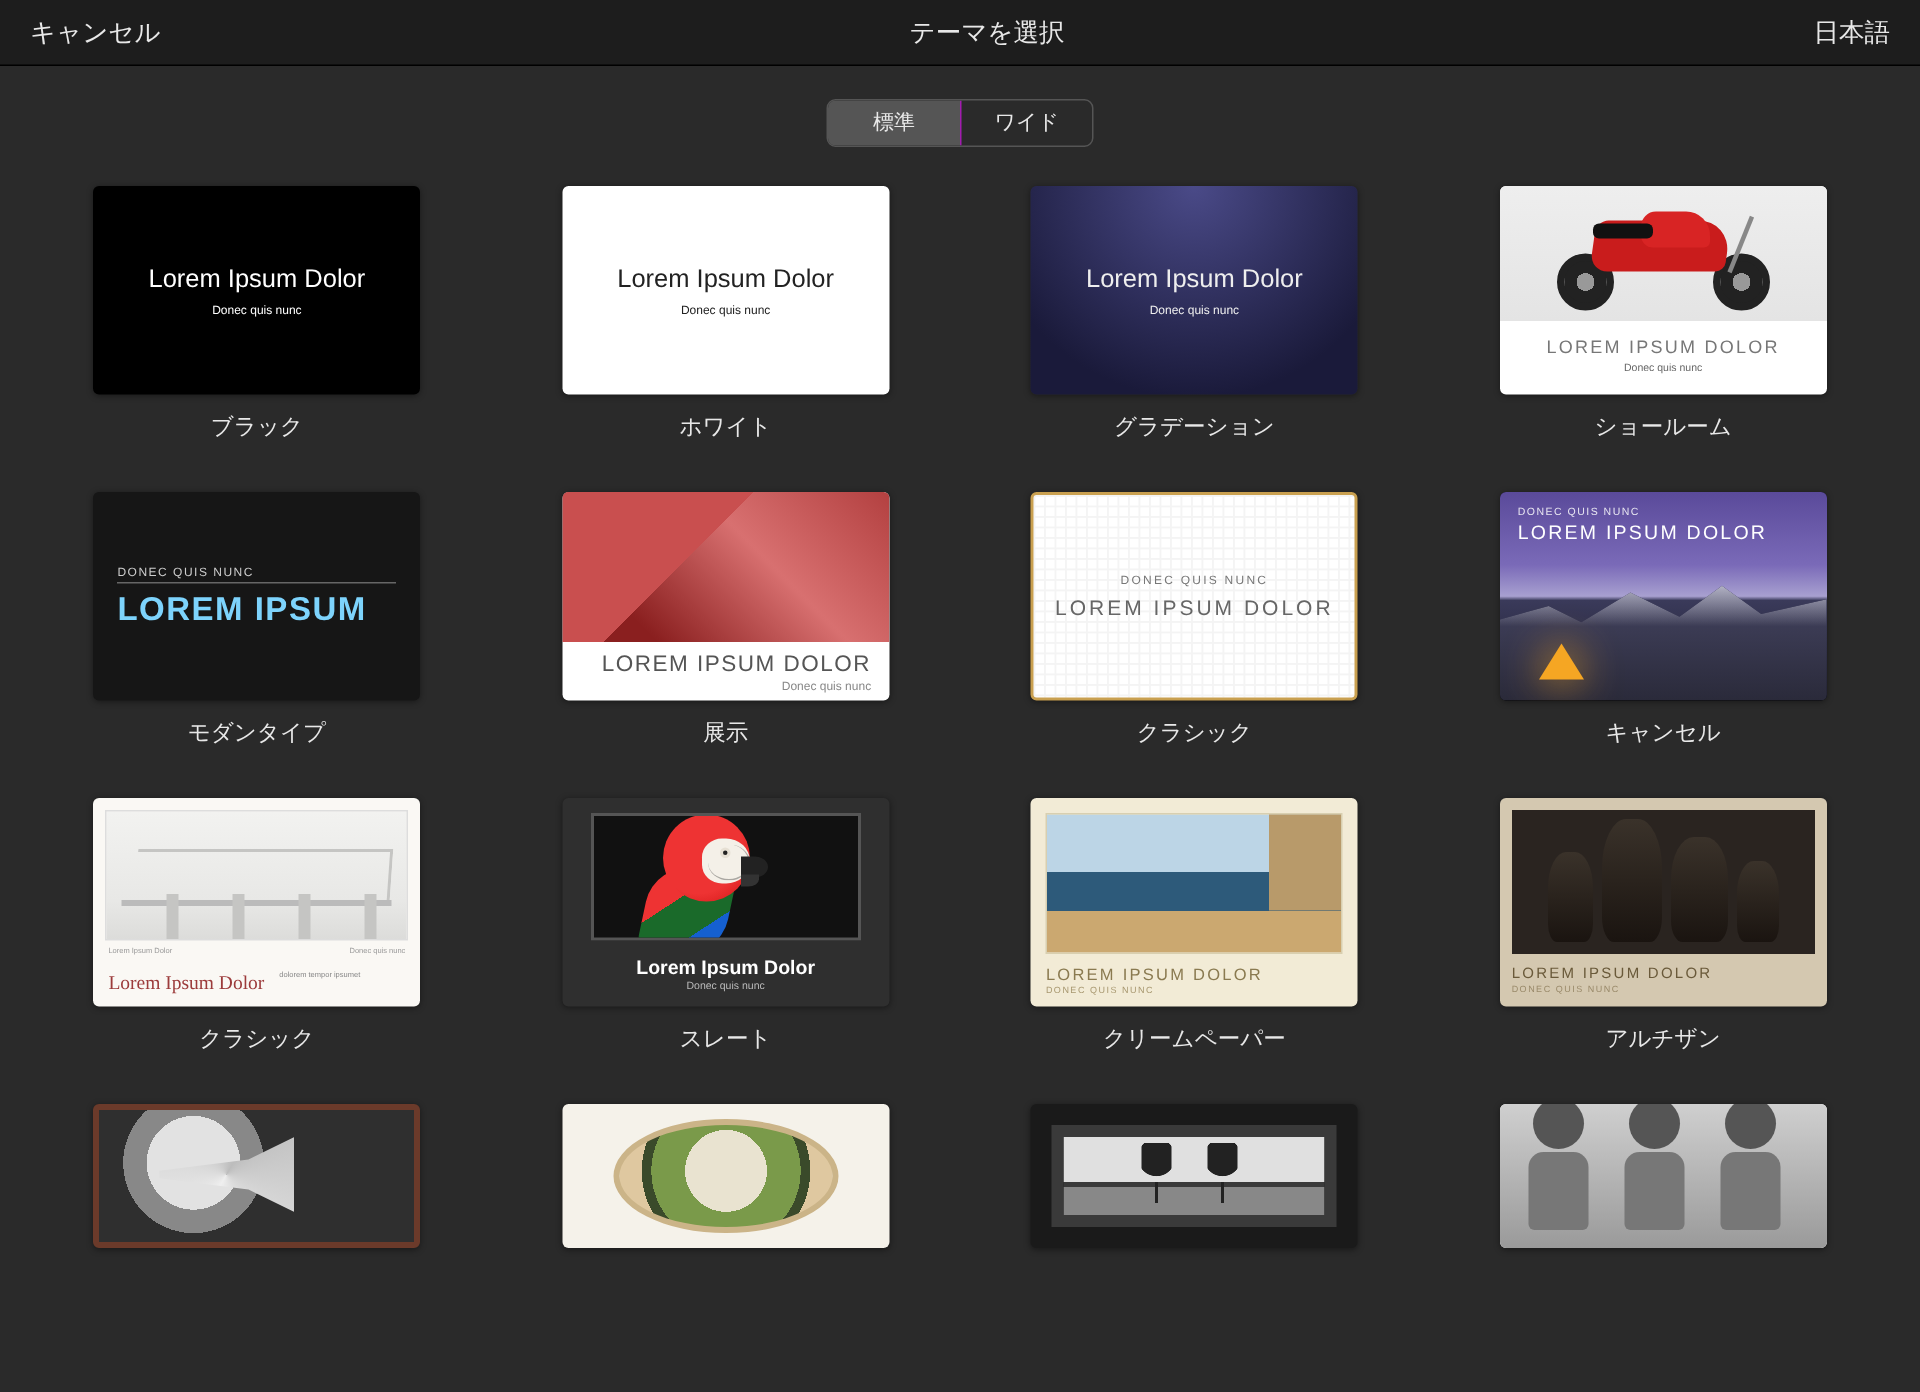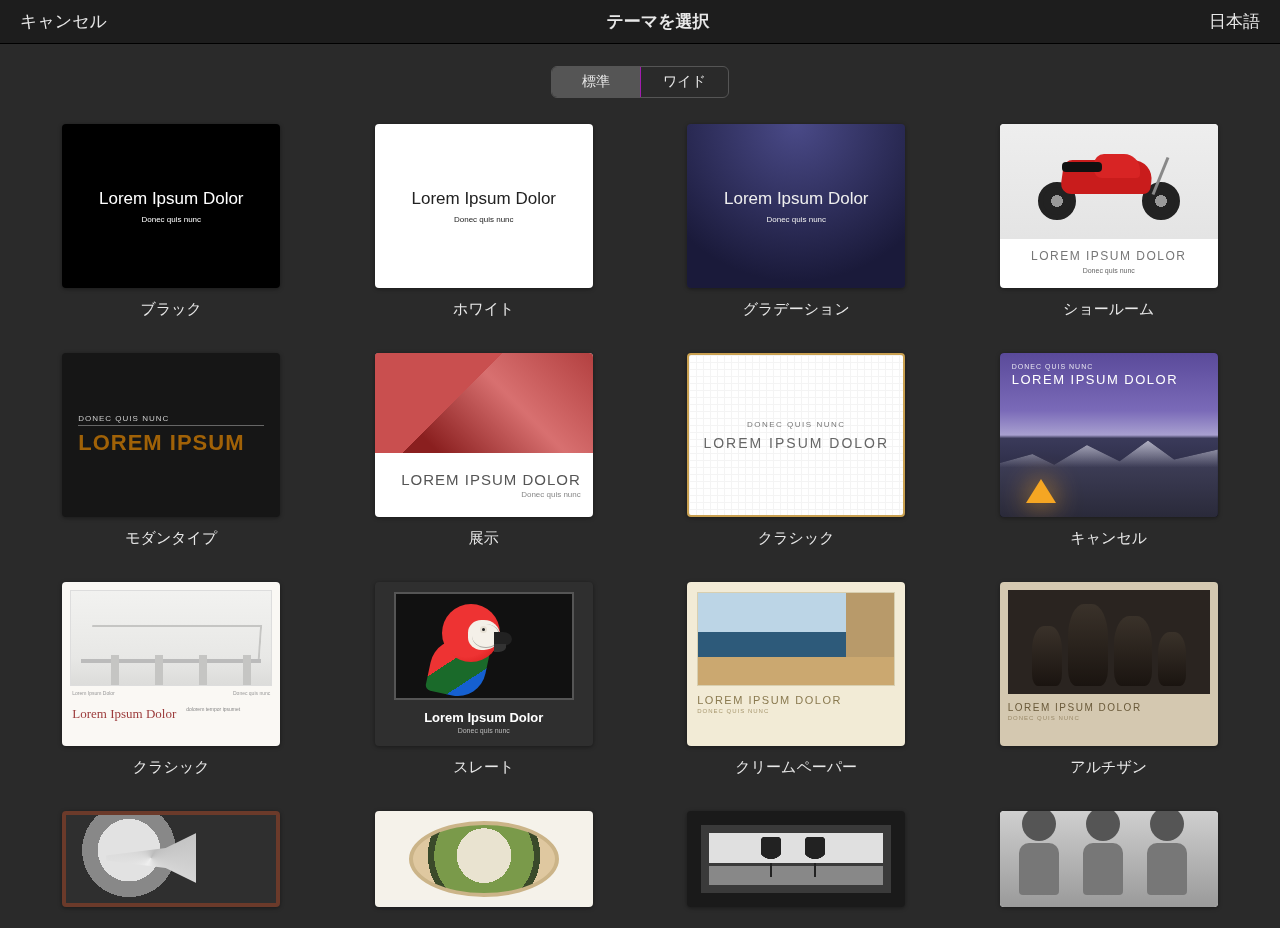"テーマを選択" .header-title { font-weight: 700 -> 400 }
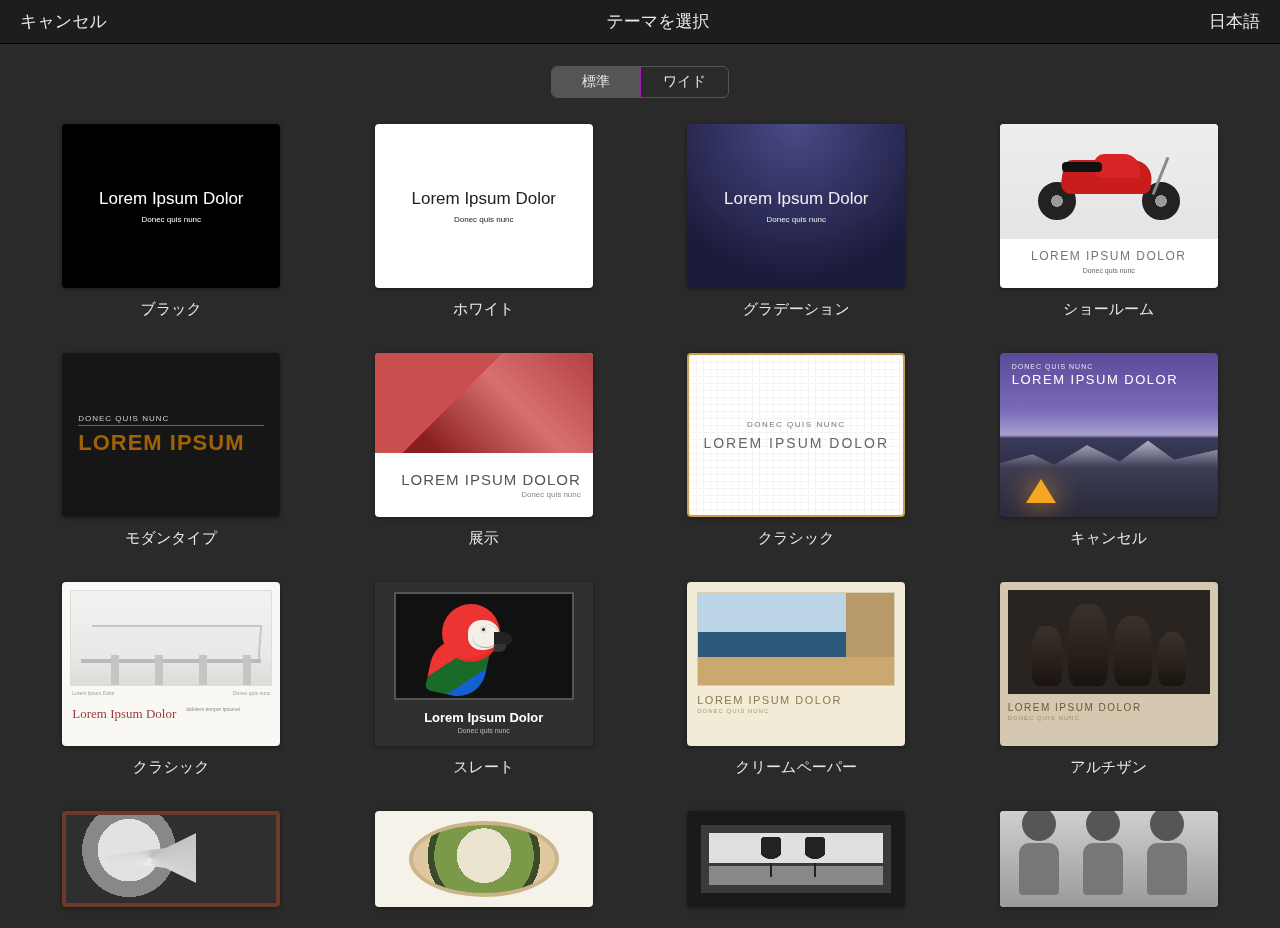"Lorem Ipsum Dolor" .thumb { height: 164px -> 139px }
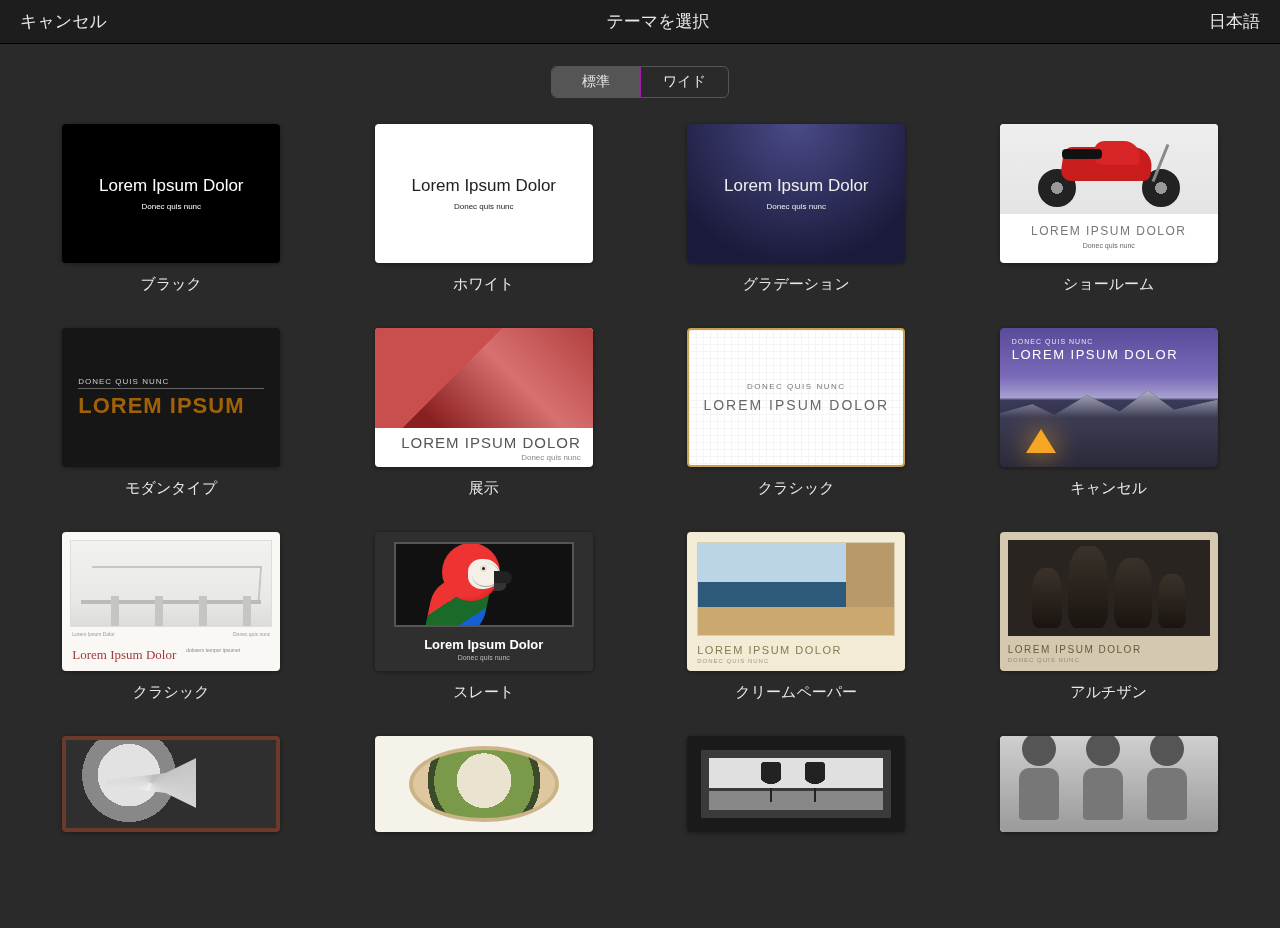"LOREM IPSUM" .t-modern .big { color: #a16207 -> #7dd3fc }
